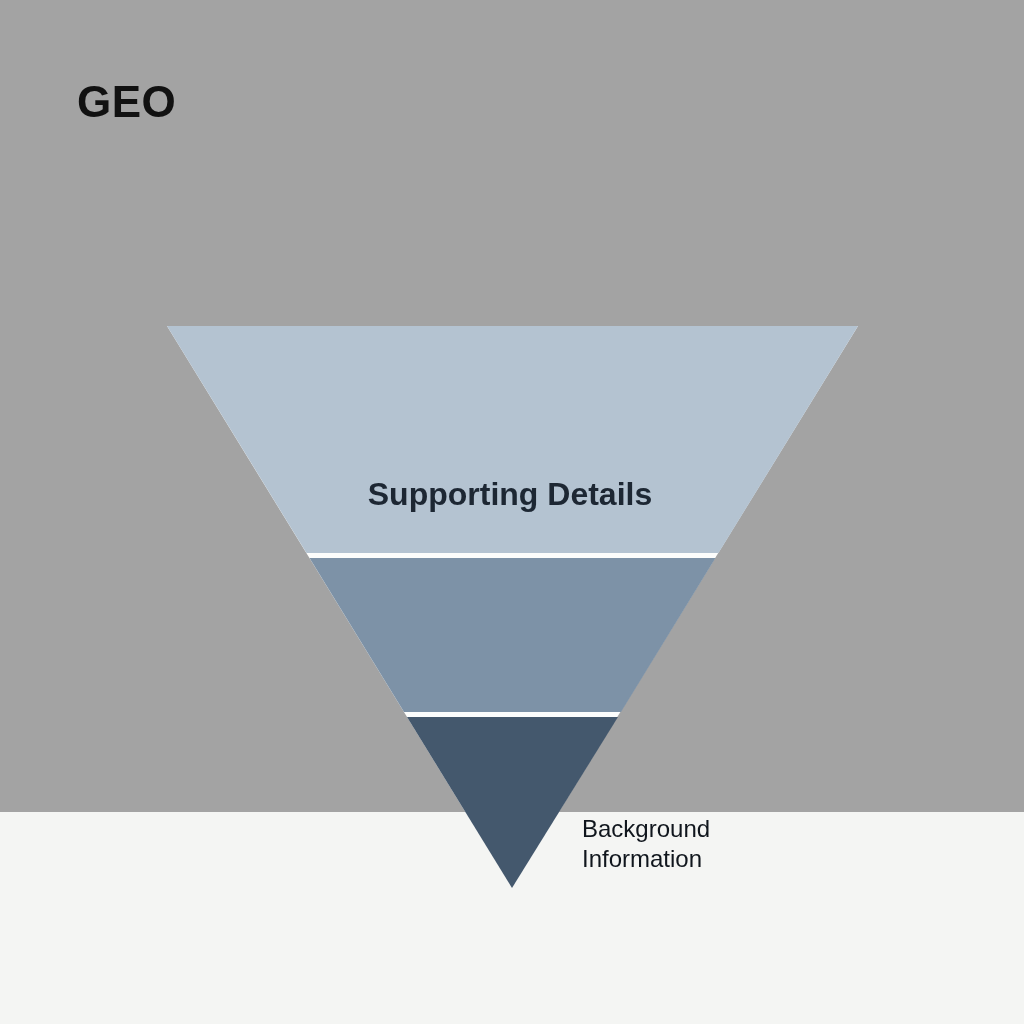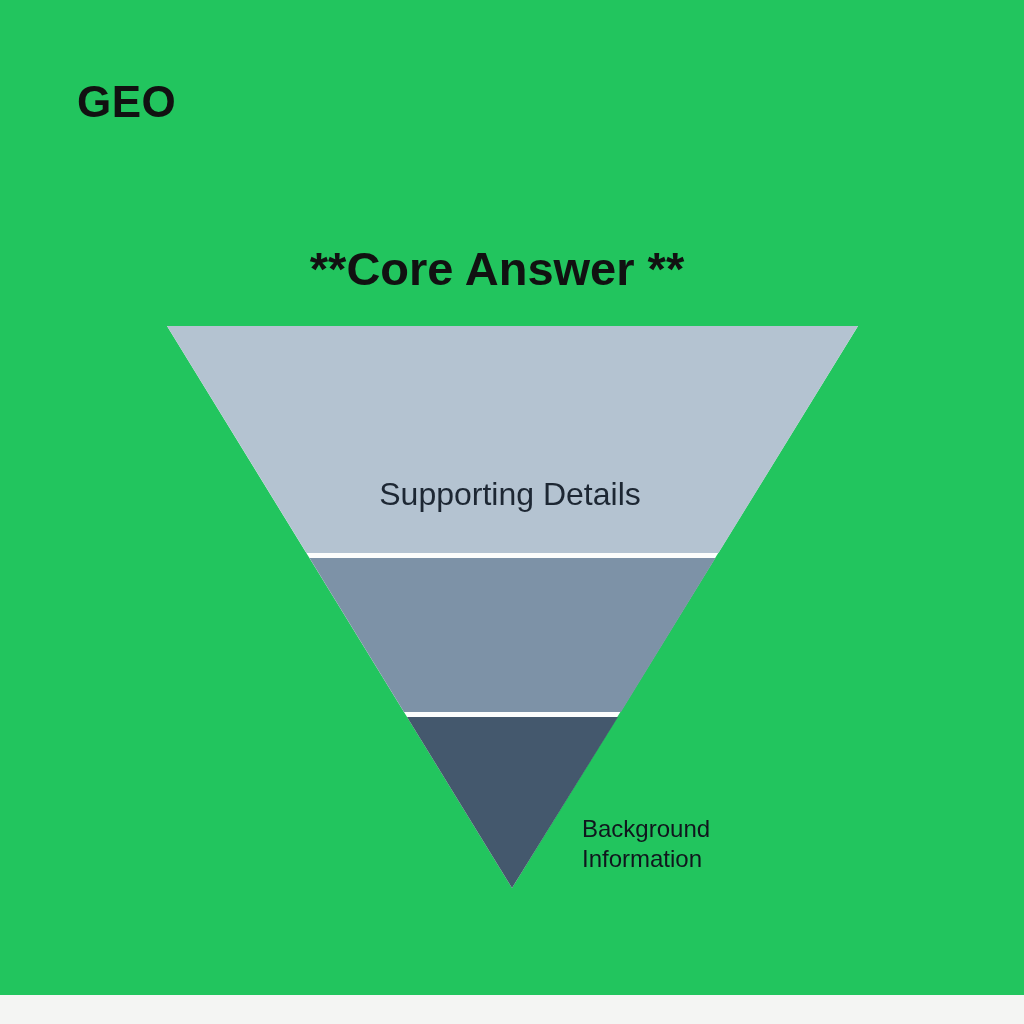"GEO" .canvas { background: #22c55e -> #a3a3a3; height: 995px -> 812px }
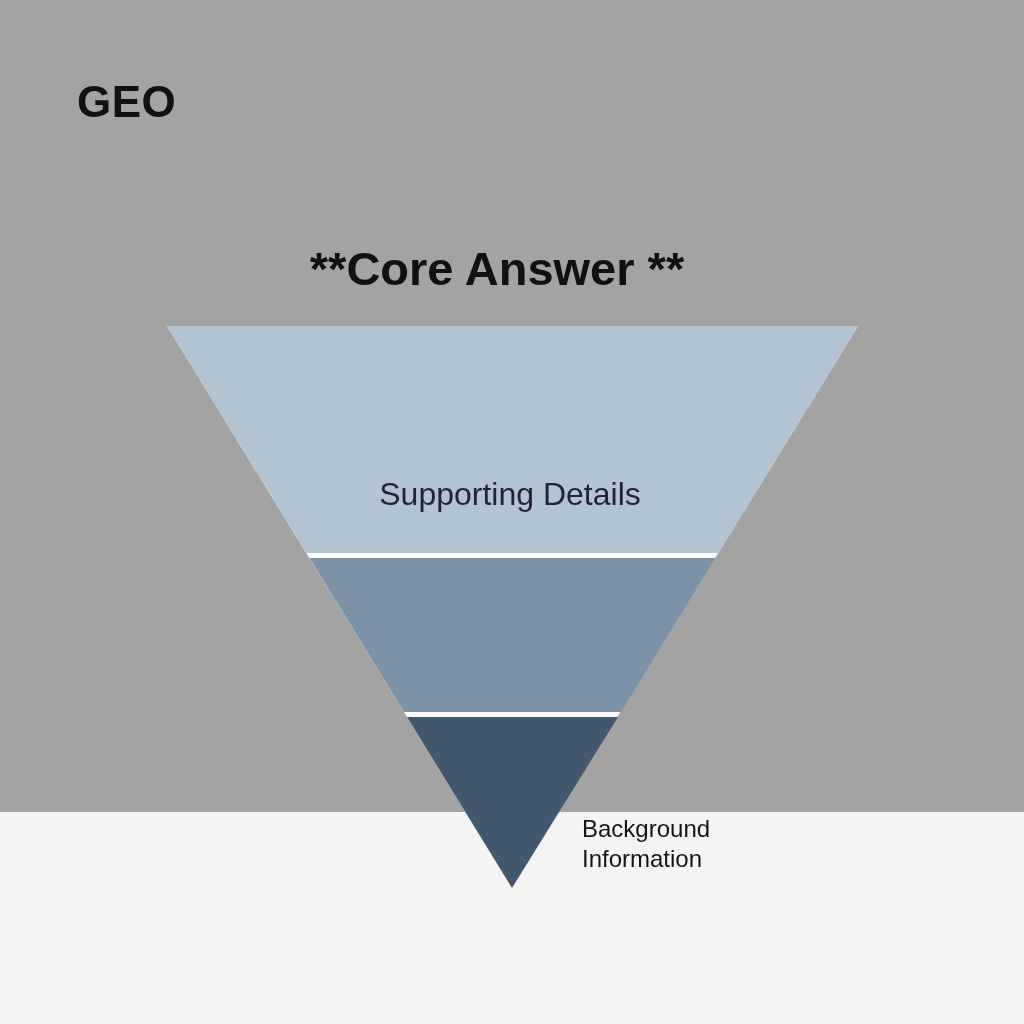"**Core Answer **" div.title { html: <div>**Core Answer **</div> -> none }
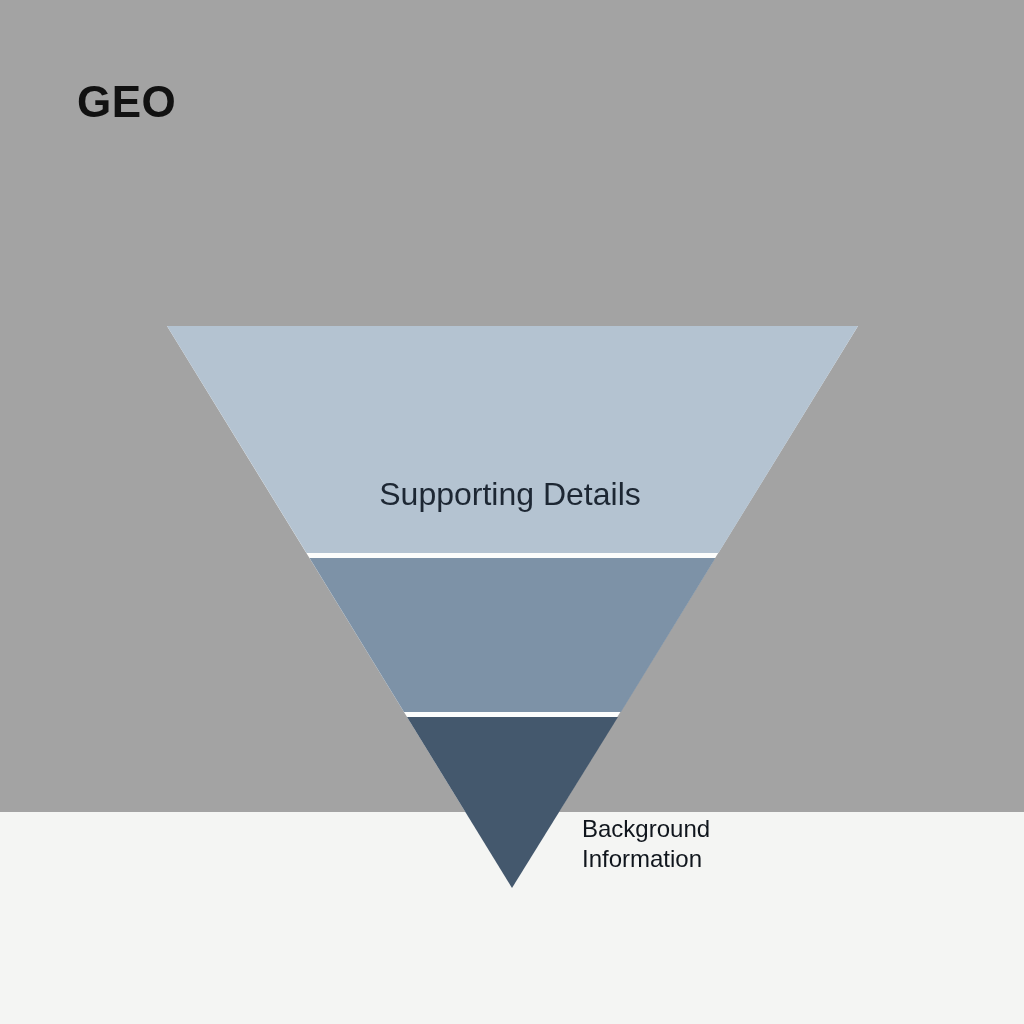"Supporting Details" .level-label-top { font-weight: 400 -> 700 }
